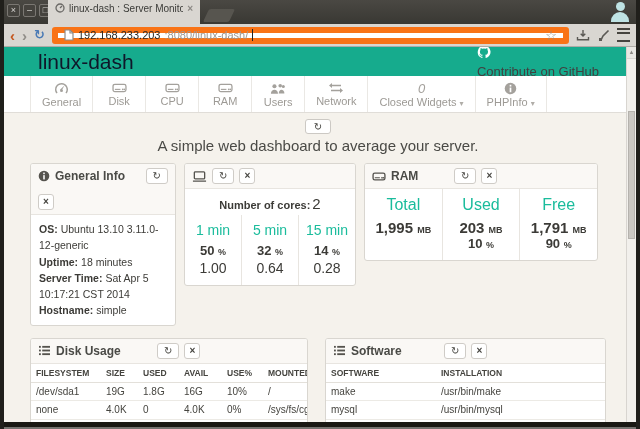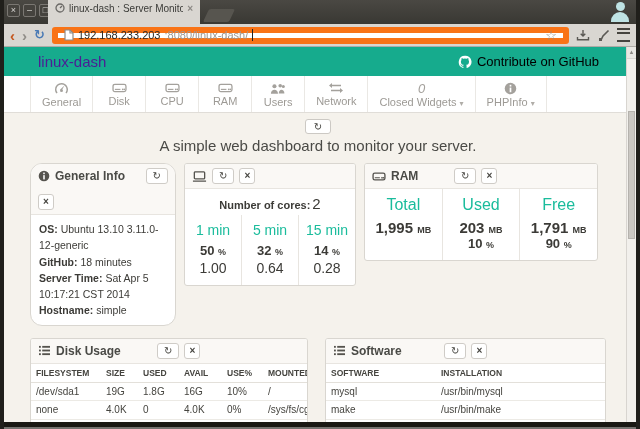"linux-dash" .brand { color: #4c1d95 -> #0f172a; font-size: 15px -> 21px }
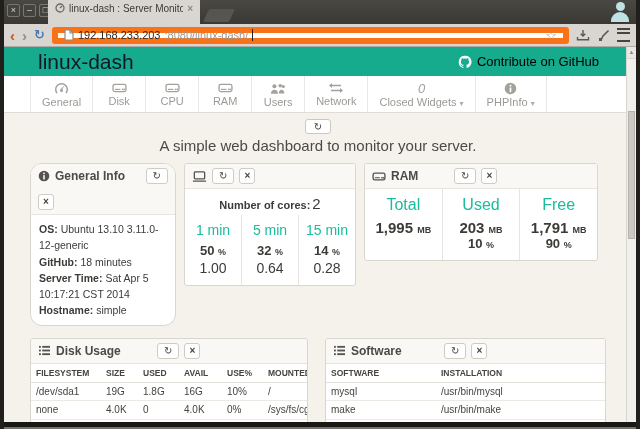"Contribute on GitHub" .gh { align-items: flex-end -> flex-start; color: #000000 -> #404040; flex-direction: none -> column }
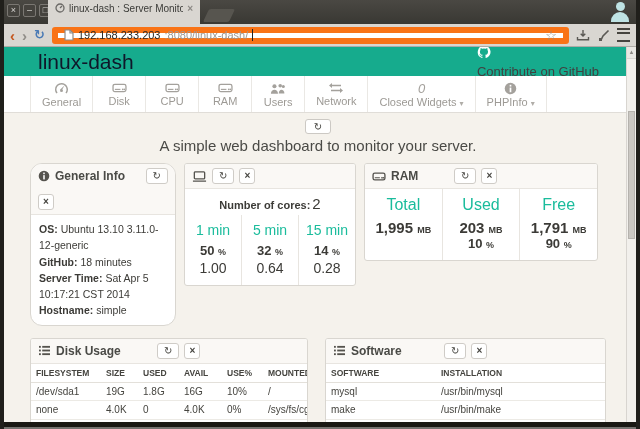"A simple web dashboard to" div.tagline { text: monitor -> average }
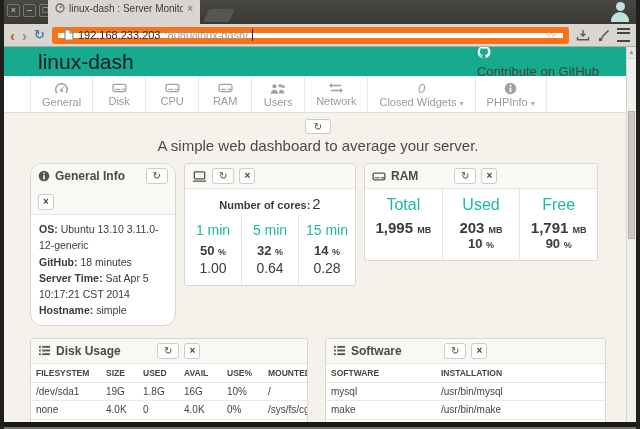"General Info" .w-gi { border-radius: 12px -> none }
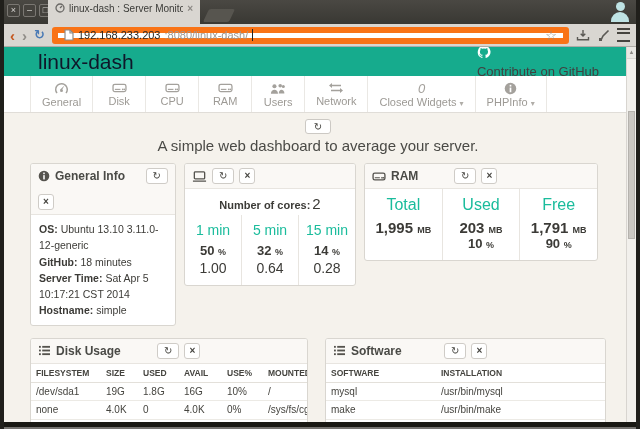"GitHub:" b { text: GitHub -> Uptime }
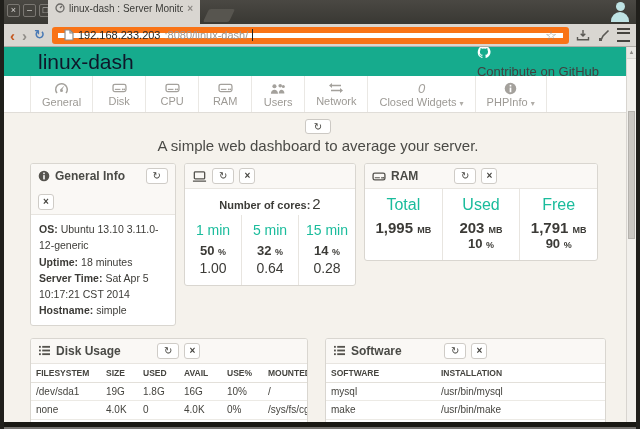"mysql" tr { order: before "make" -> after "make" }
